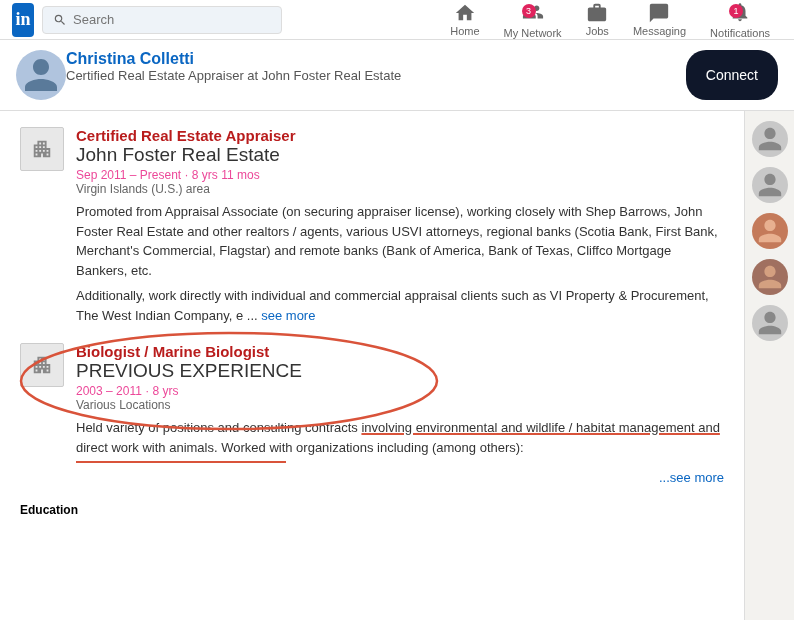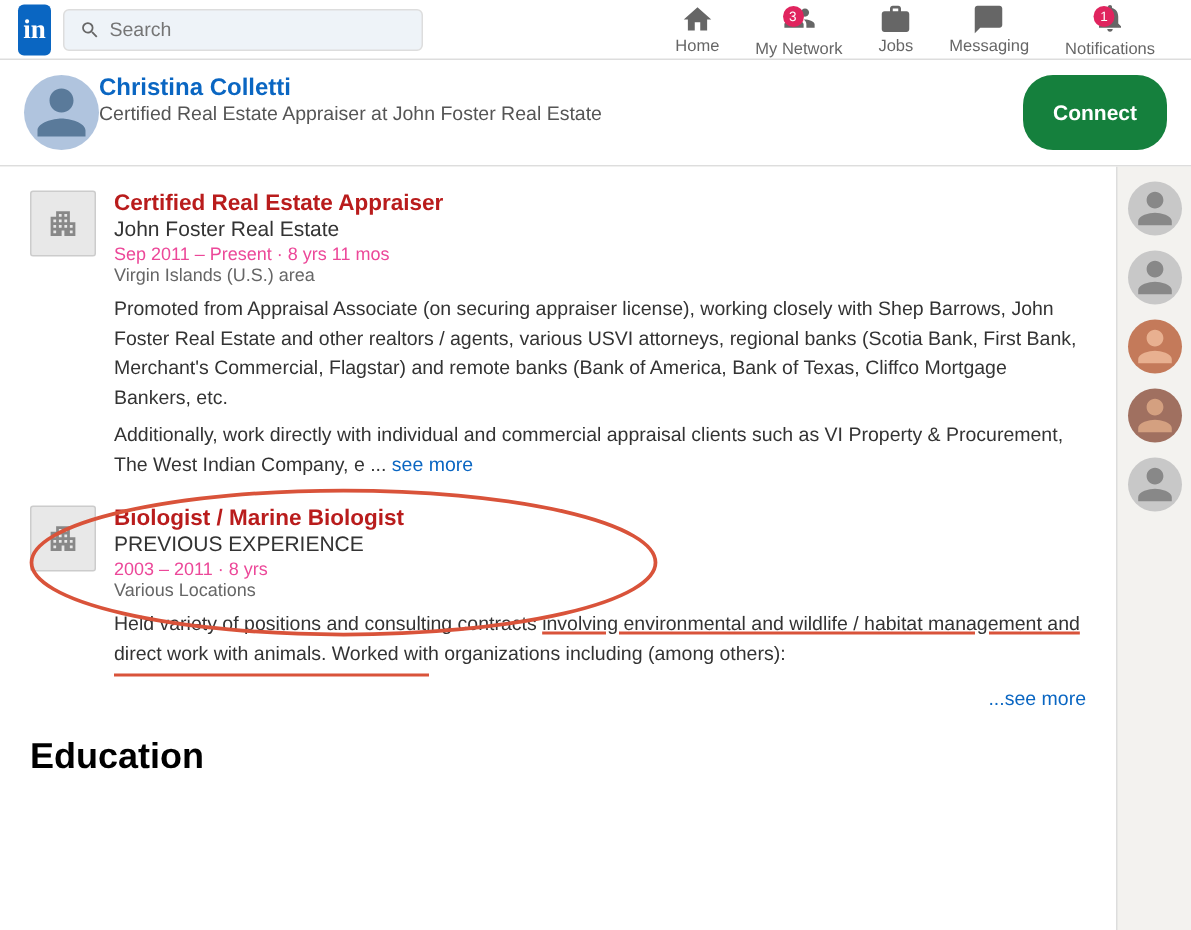"Connect" .connect-btn { background: #15803d -> #0f172a; font-weight: 700 -> 400 }
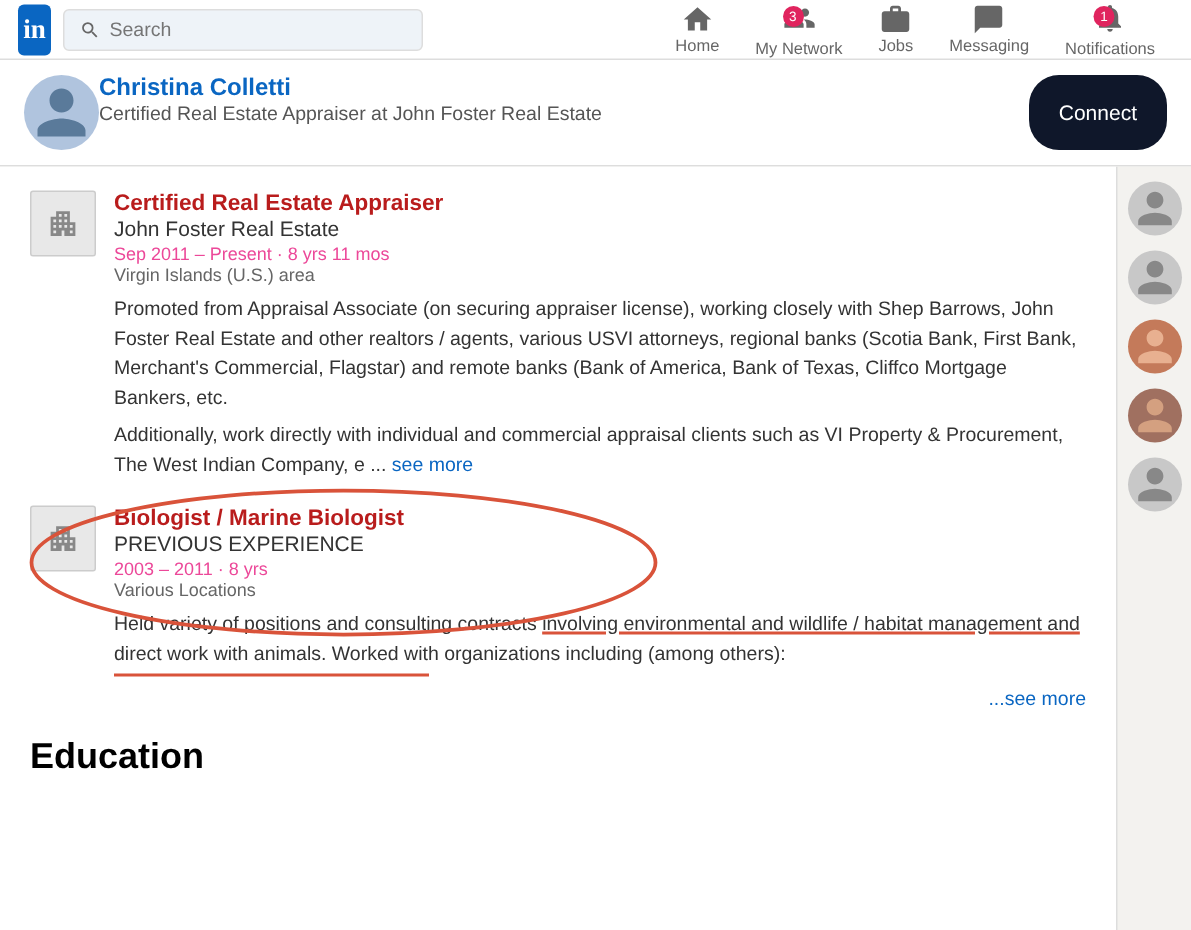"John Foster Real Estate" .exp-company { font-size: 14px -> 19px }
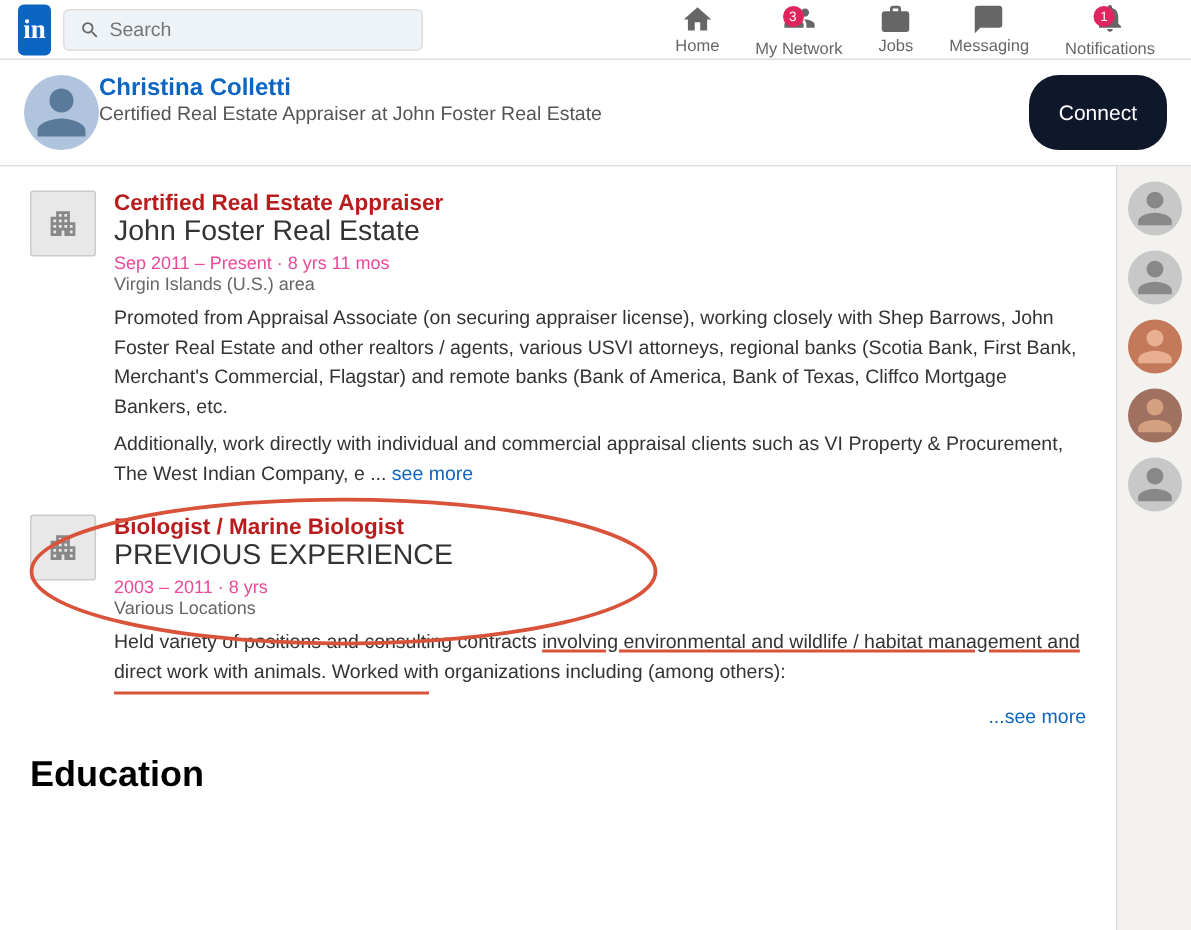"Education" .education-title { font-size: 24px -> 12px }
